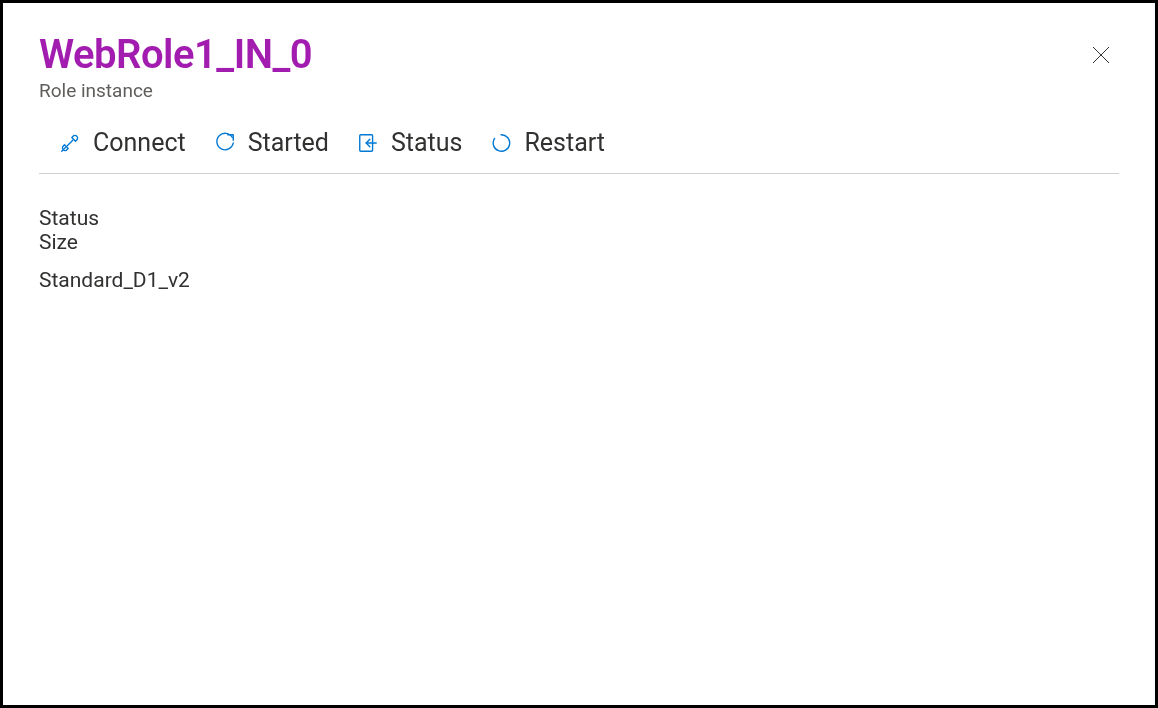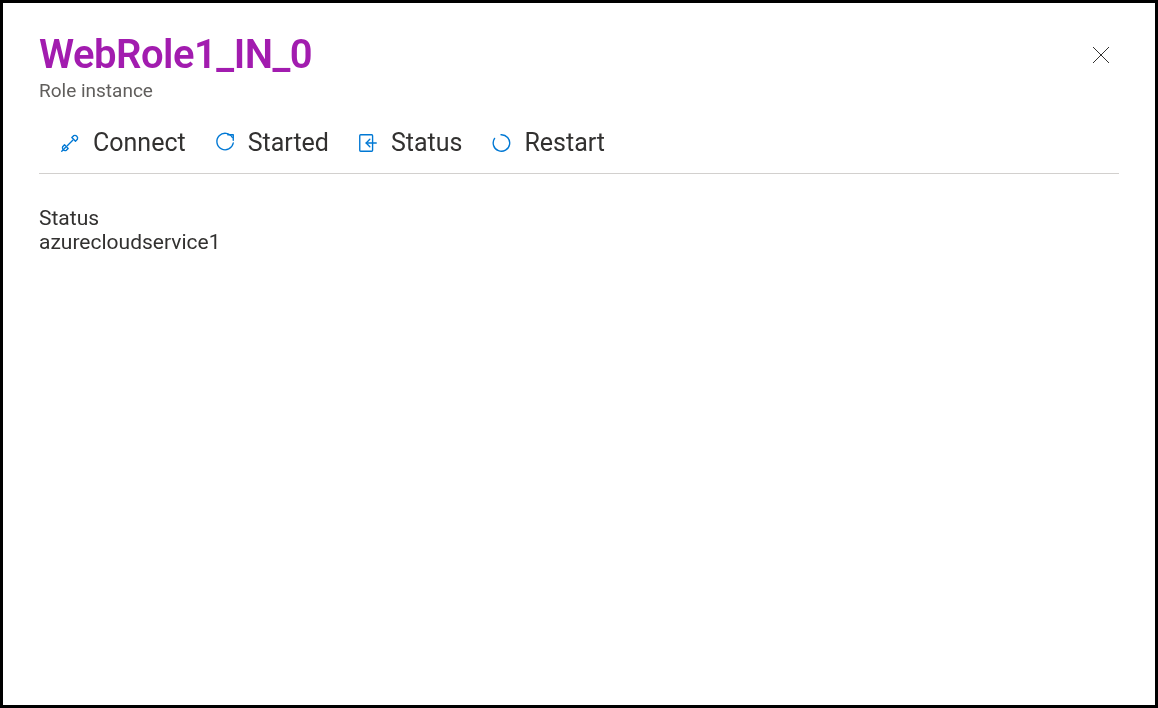"Size" div.prop { html: none -> <div> <div>Size</div> <div>Standard_D1_v2</div> </div> }
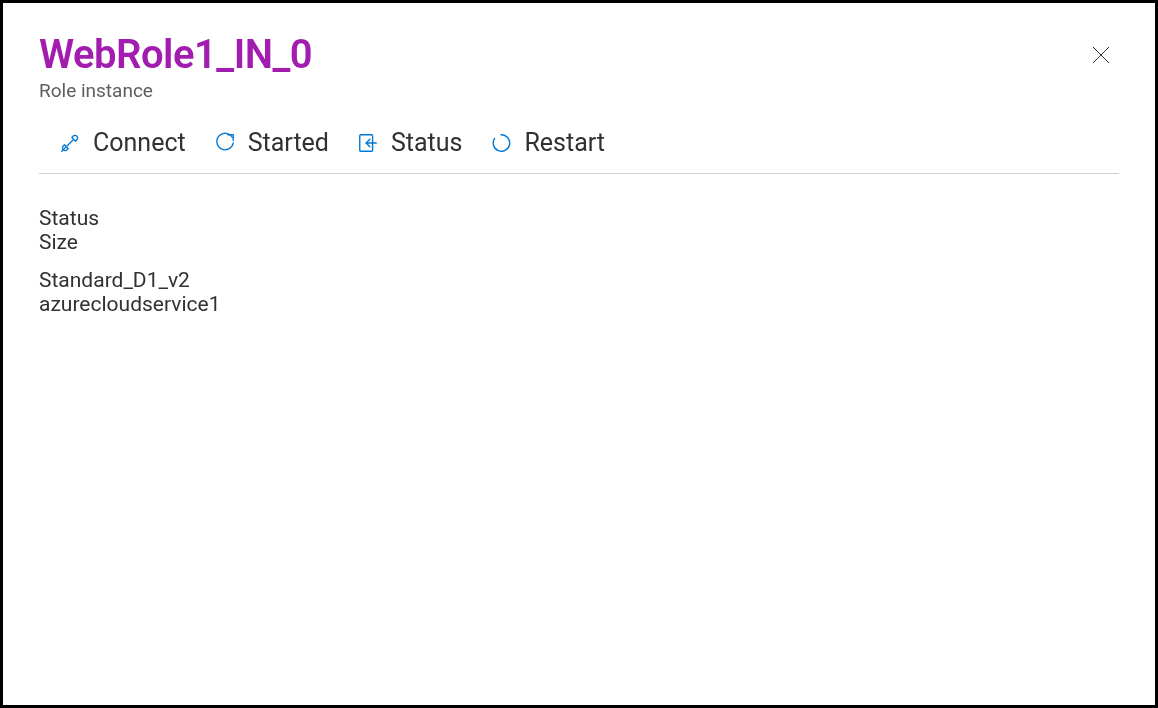"azurecloudservice1" div.prop-value { html: <div>azurecloudservice1</div> -> none }
